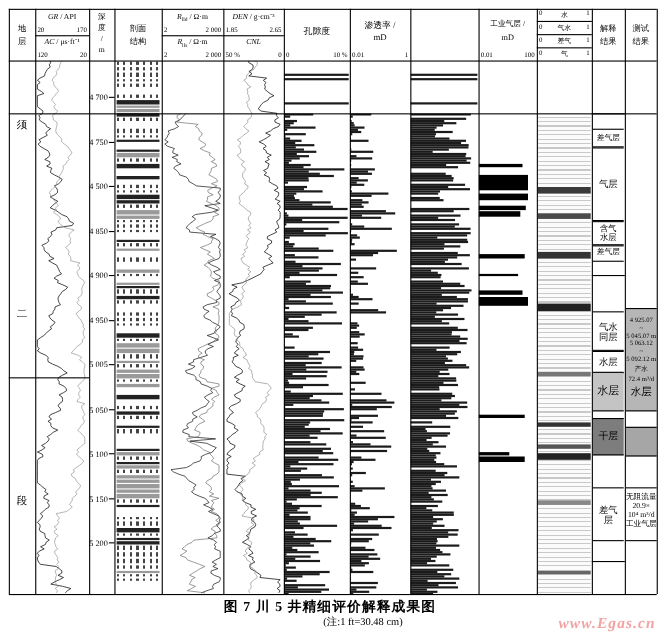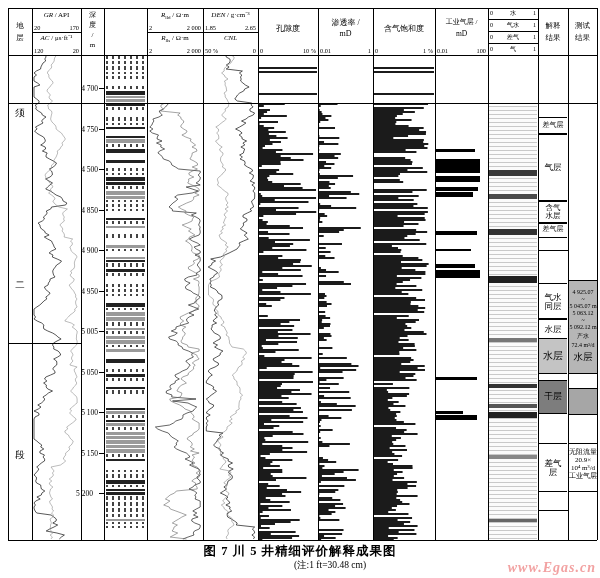"剖面" div.cell { html: none -> <div> <div>剖面</div> <div>结构</div> </div> }
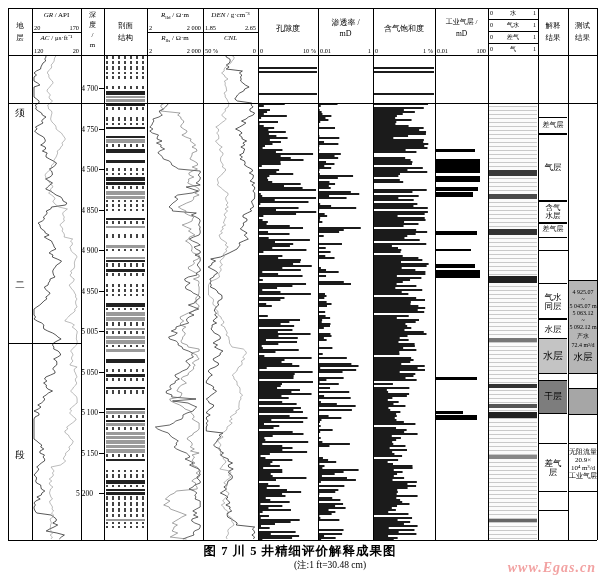"含气饱和度" div.cell { html: <div> <div>含气饱和度</div> <div> <span>0</span> <span>1 %</span> </div> </div> -> none }
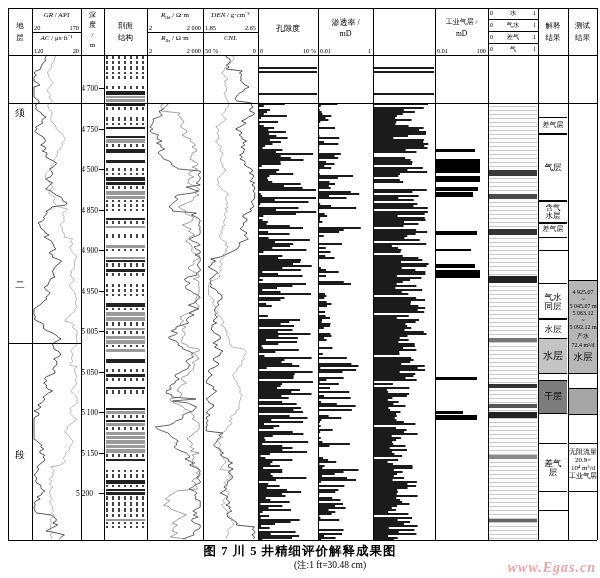"5 200" div.abs { text-align: left -> right }
